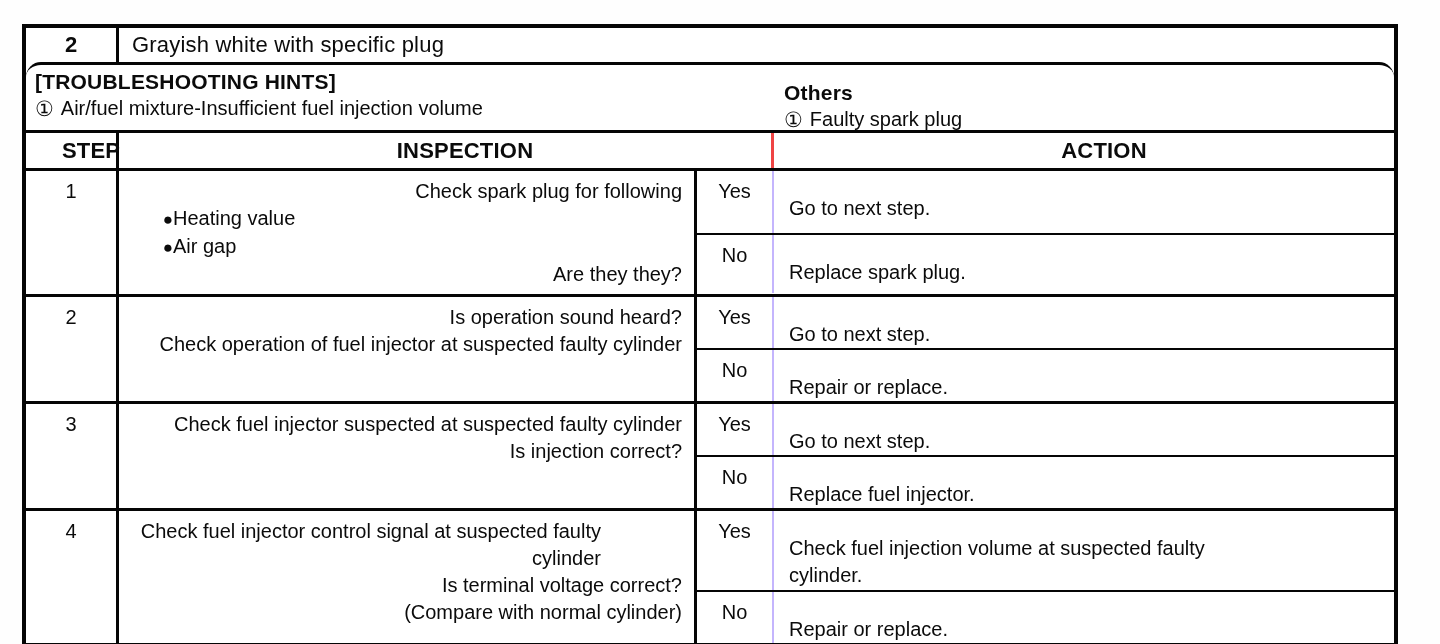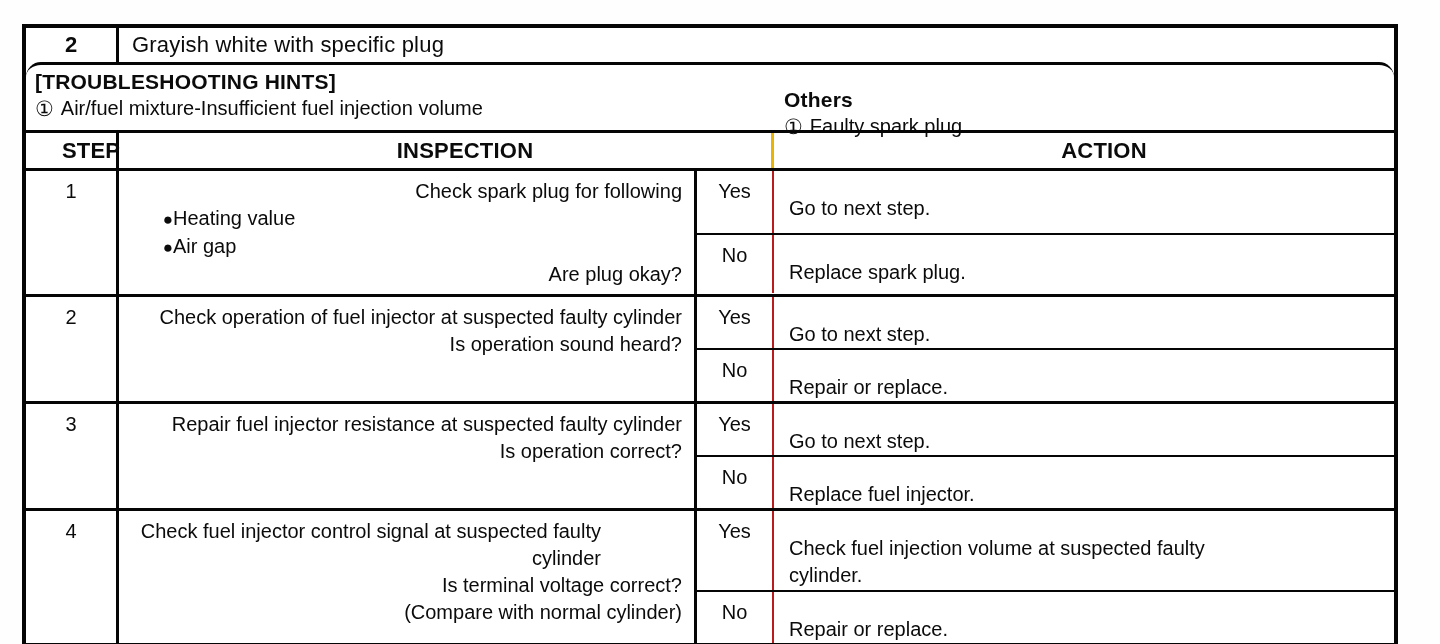"Others" .hints-right { padding: 23px 0 0 10px -> 16px 0 0 10px }
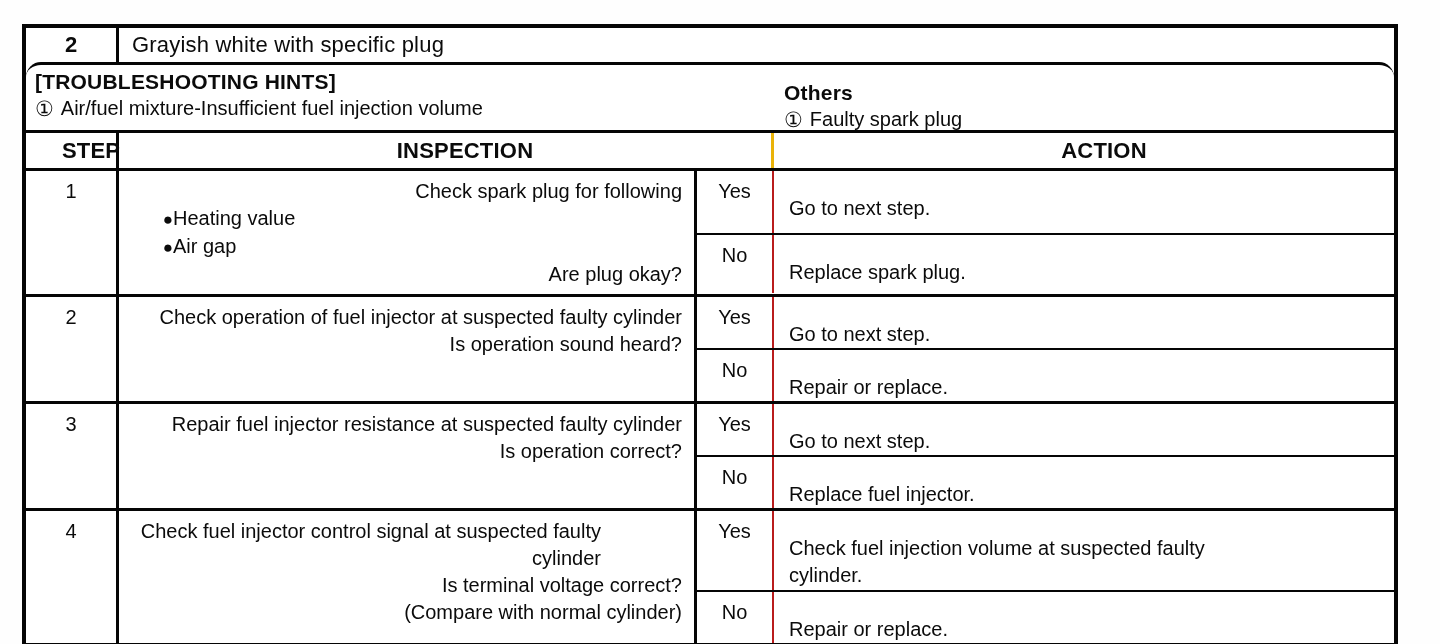"INSPECTION" .h-insp { border-right: 3px solid #eab308 -> 3px solid #ef4444 }
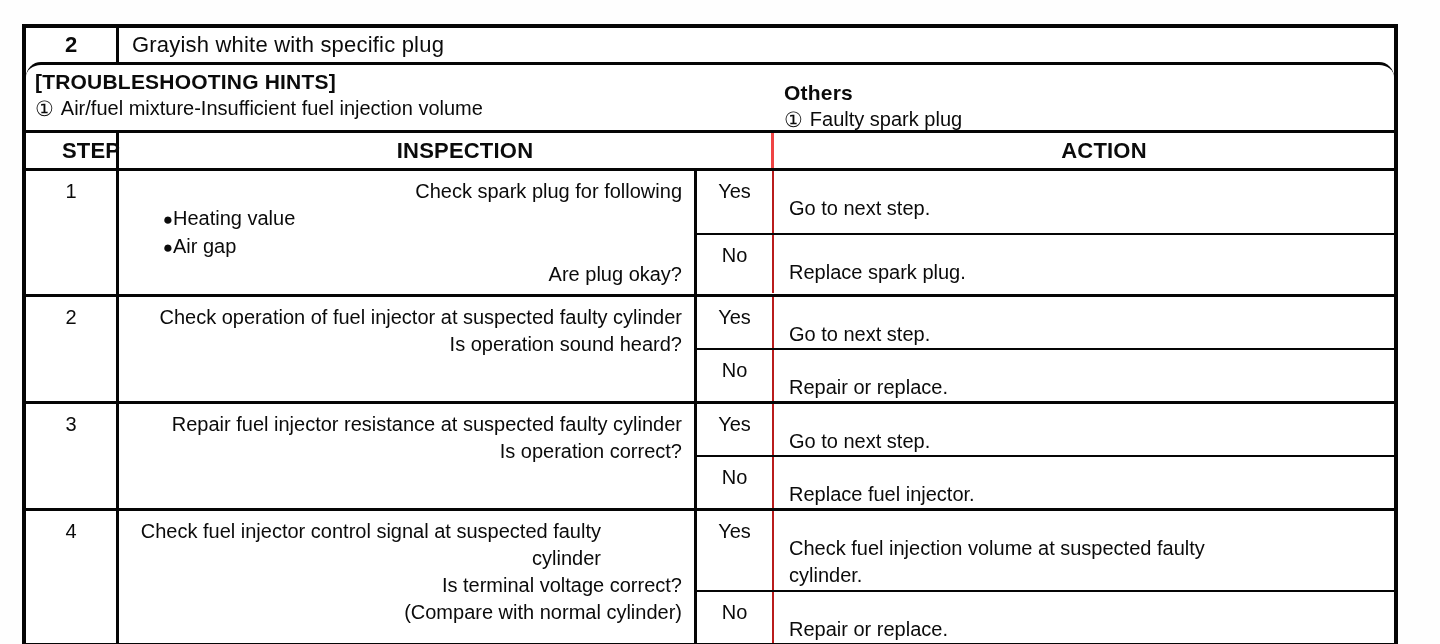"Yes" .o-answer { border-right: 2px solid #b91c1c -> 2px solid #c4b5fd }
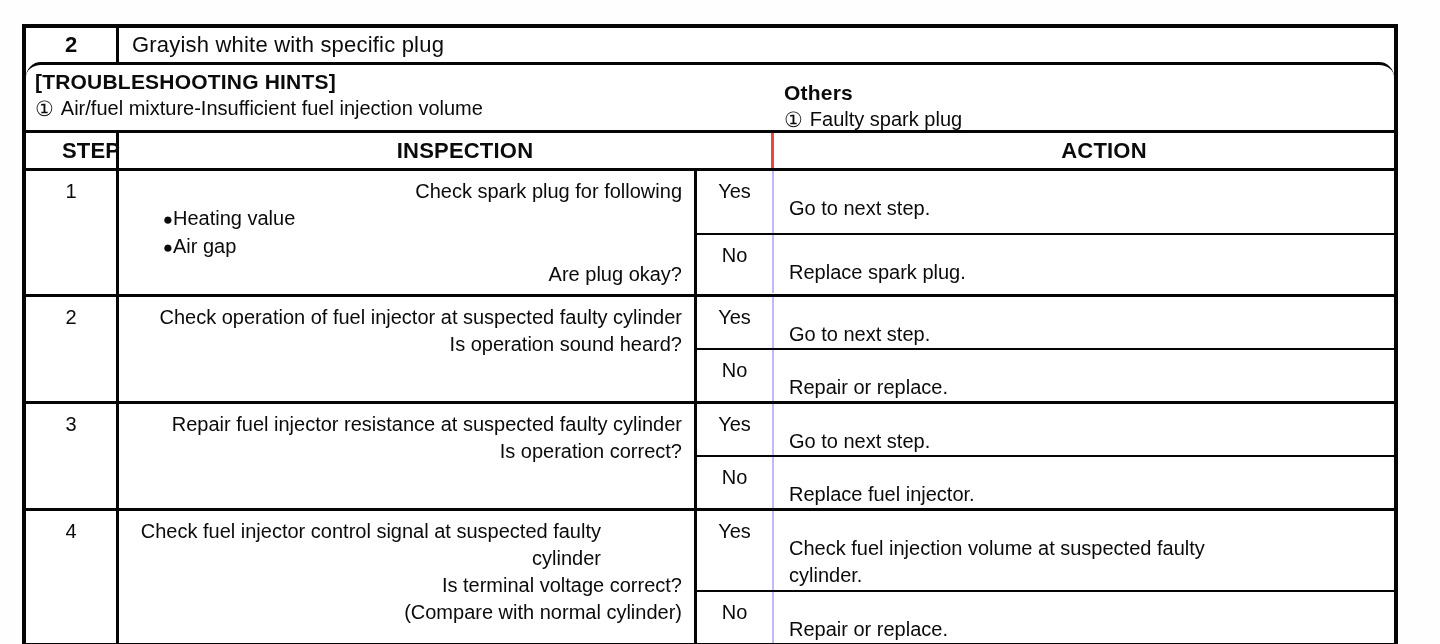"Are plug okay?" div { text: plug okay -> they they }
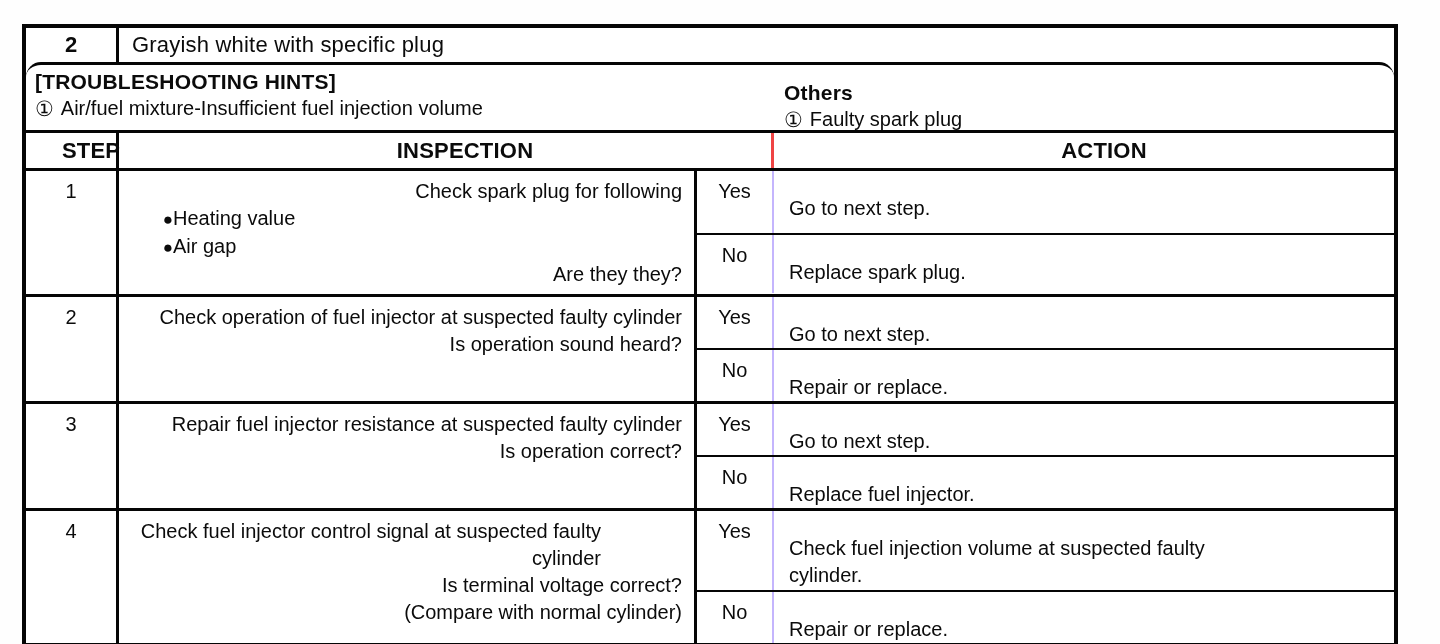"Check operation of fuel injector" div { order: before "Is operation sound heard?" -> after "Is operation sound heard?" }
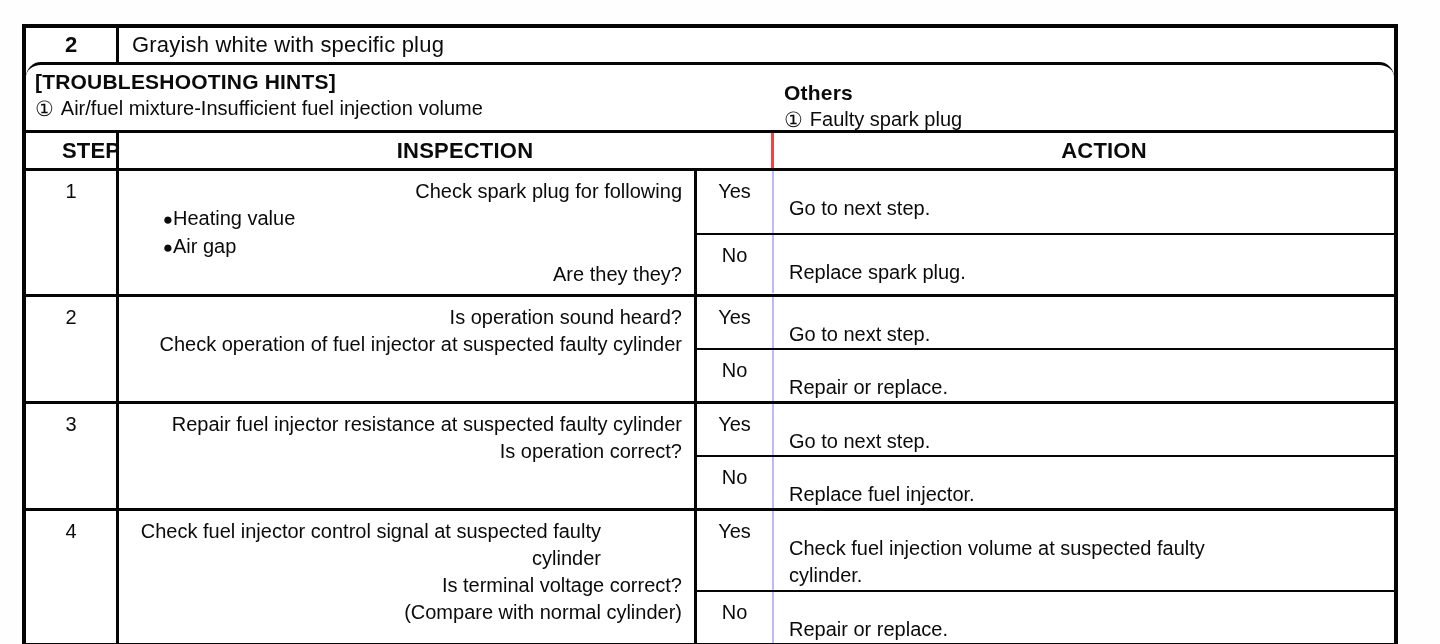"Repair fuel injector resistance at" div { text: Repair fuel injector resistance -> Check fuel injector suspected }
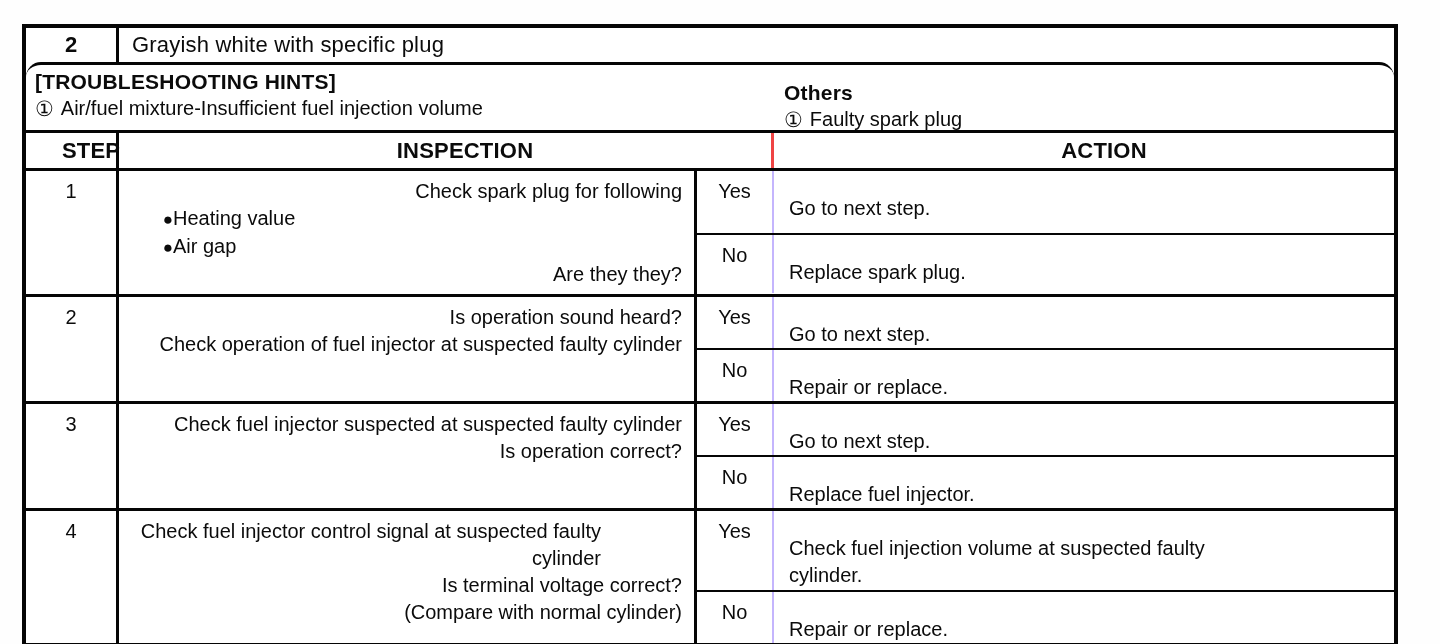"Is operation correct?" div { text: operation -> injection }
